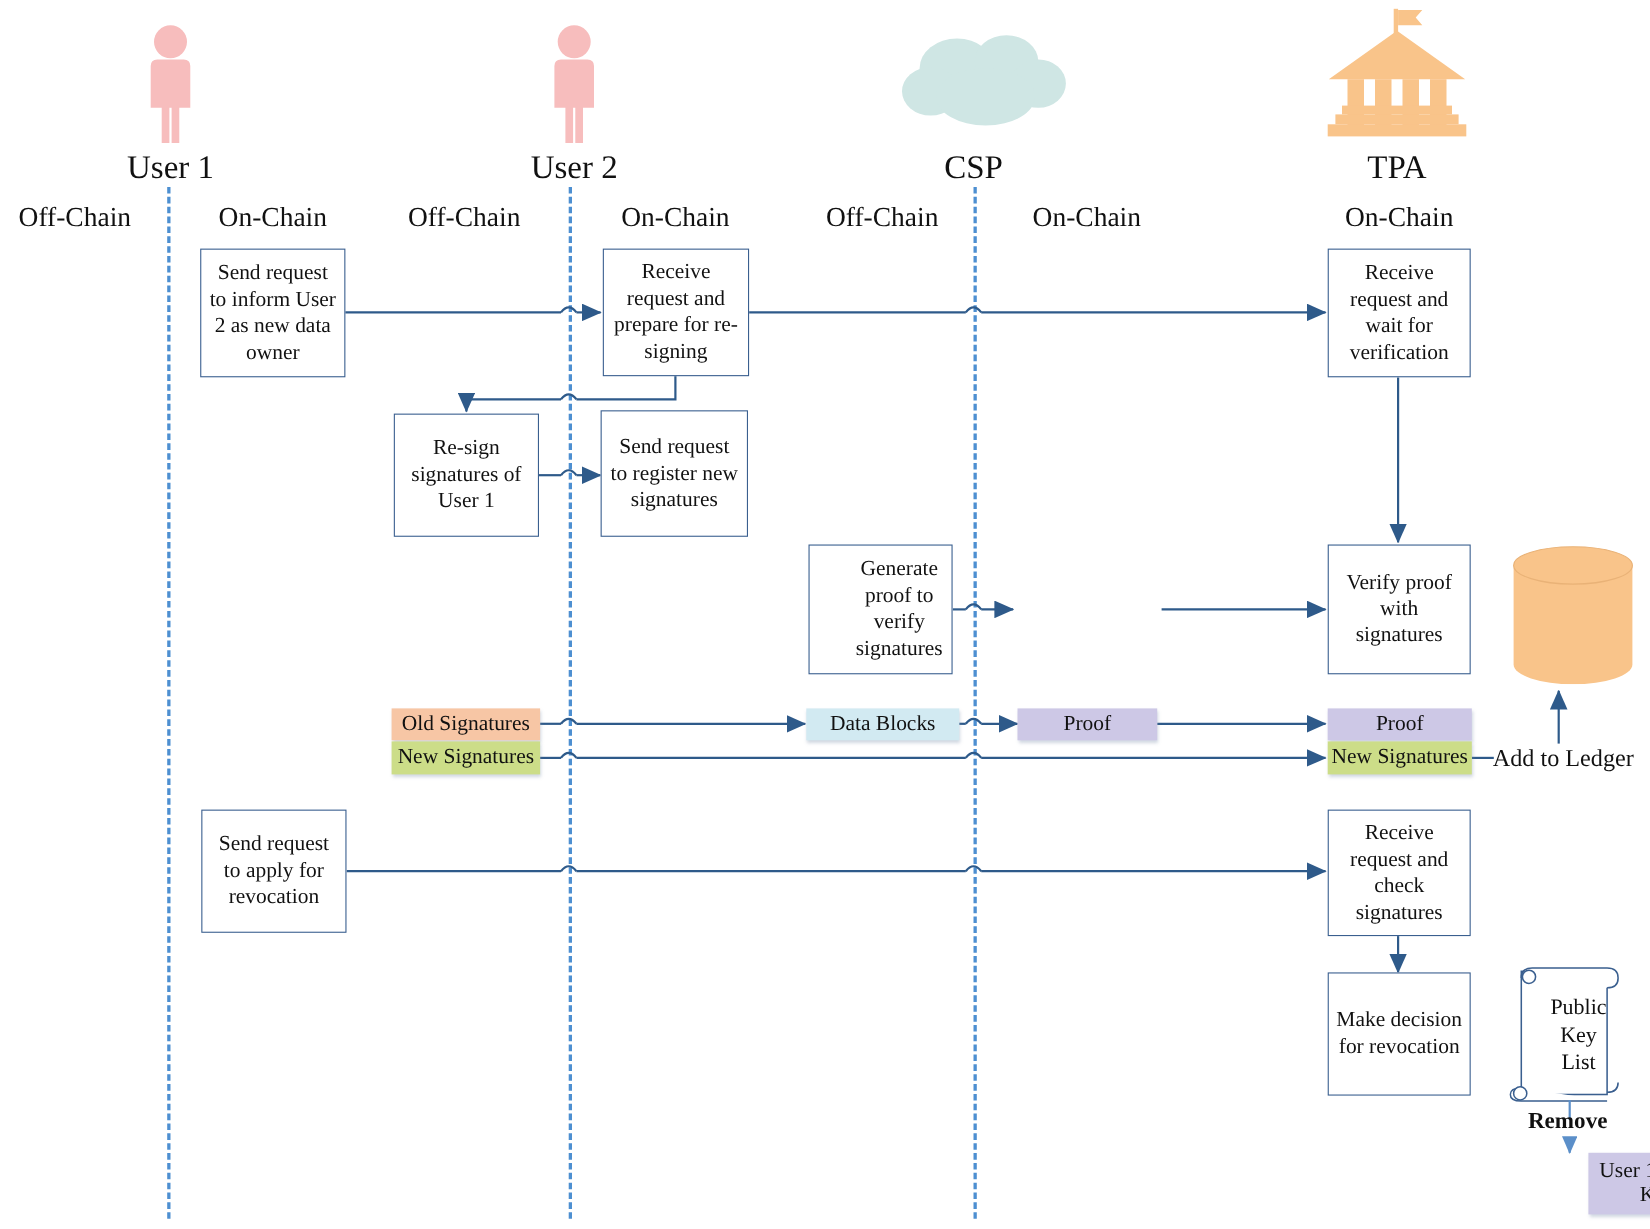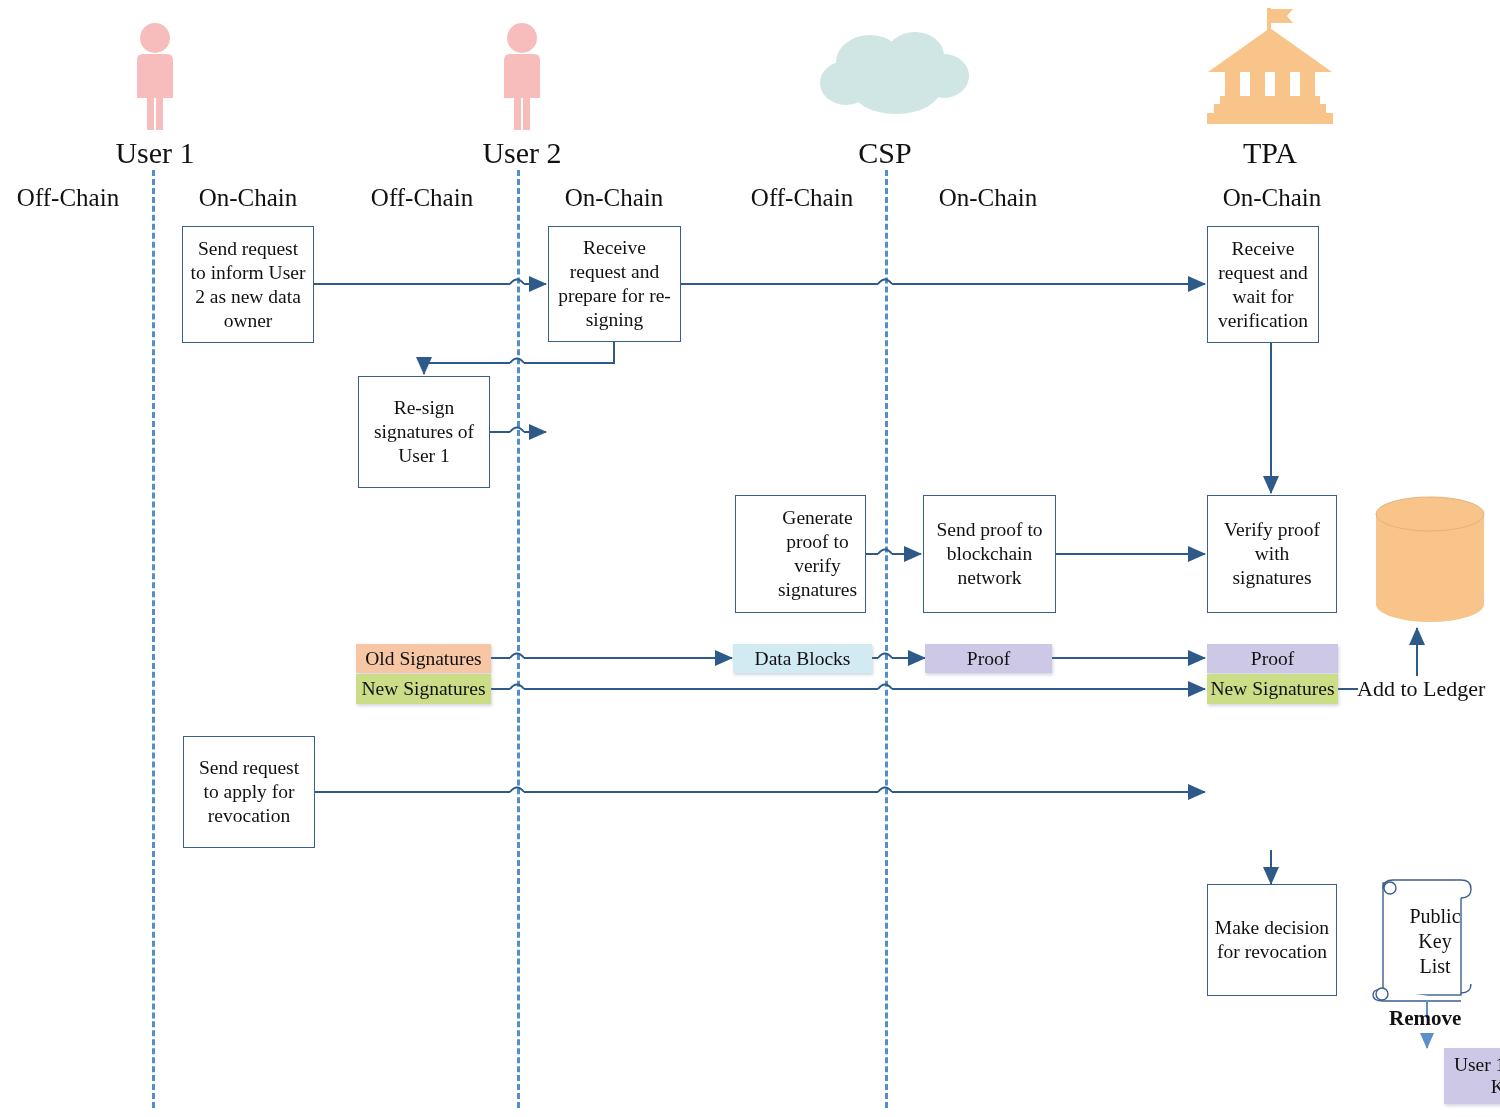"Receive request and wait for" div.pbox { width: 112px -> 130px }
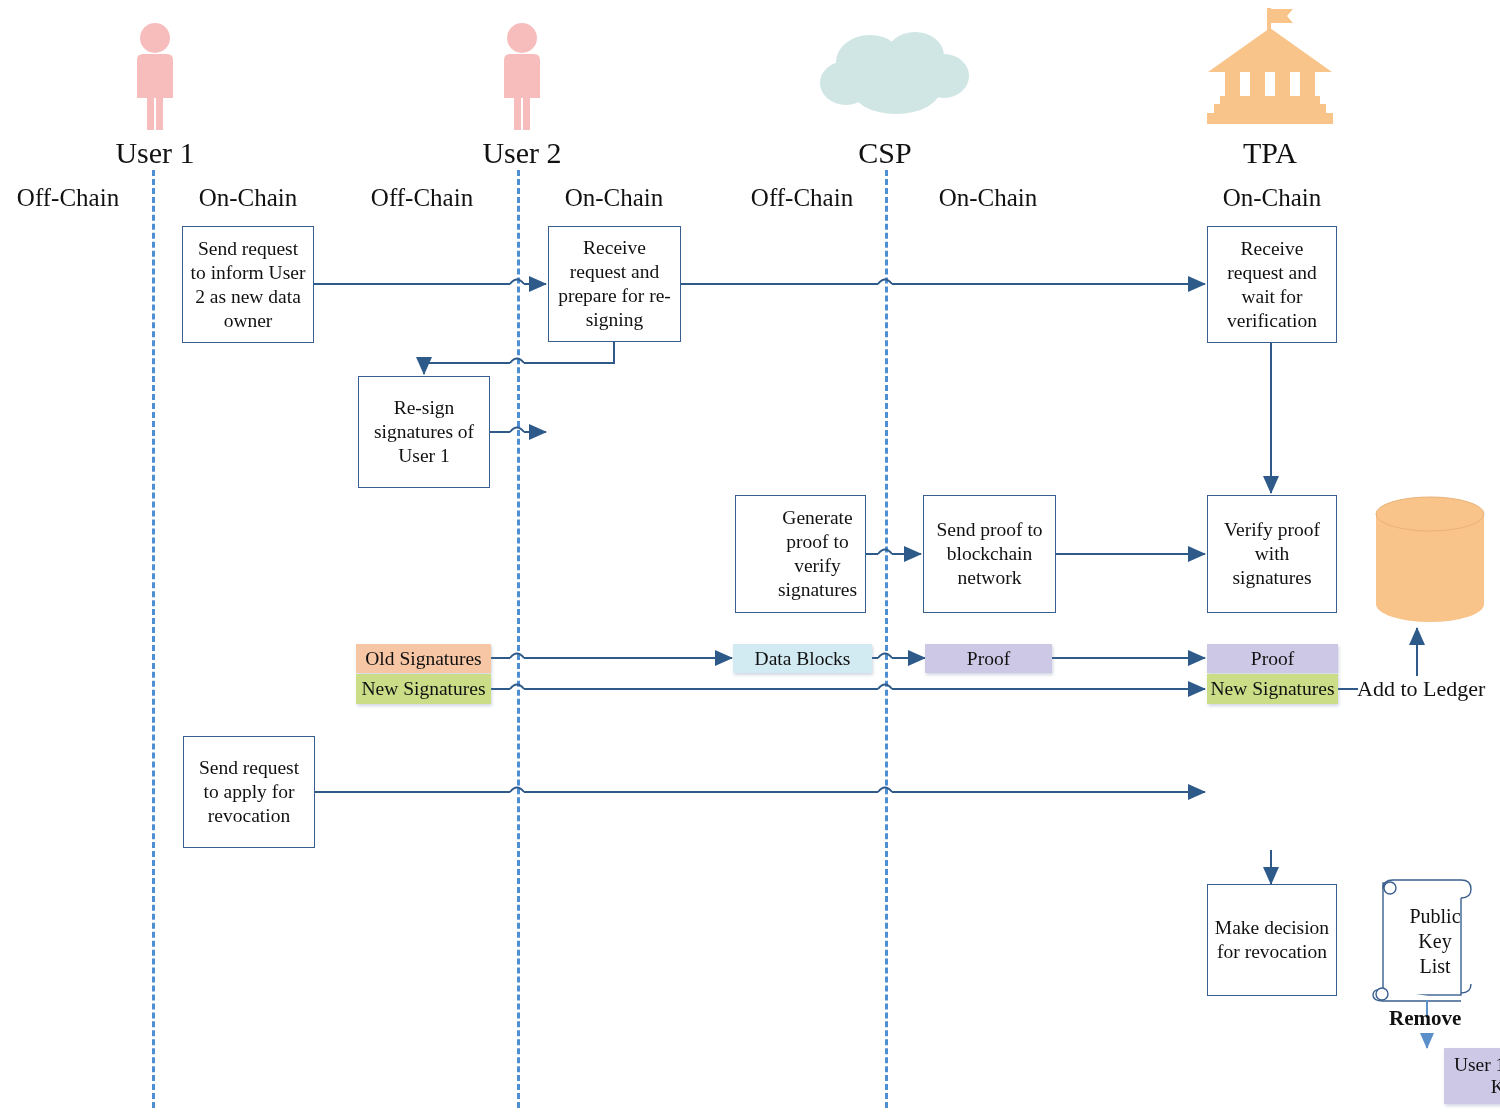"Send request to register new" div.pbox { html: none -> <div>Send request to register new signatures</div> }
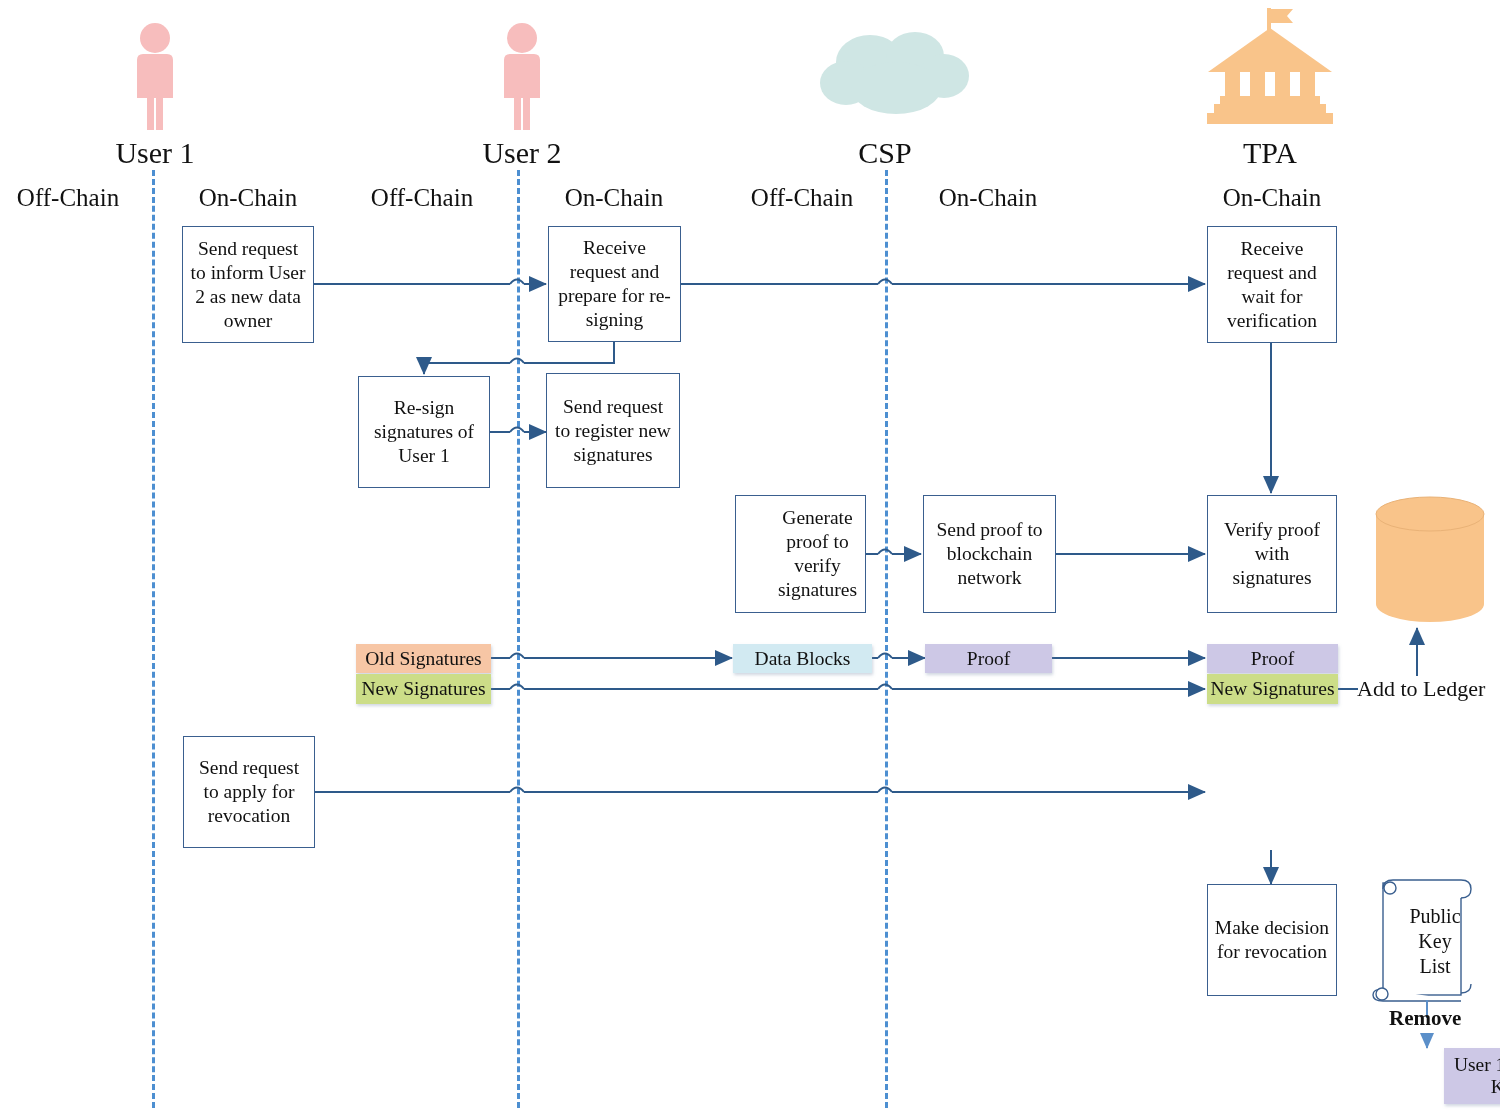"Send proof to blockchain network" div.pbox { html: <div>Send proof to blockchain network</div> -> none }
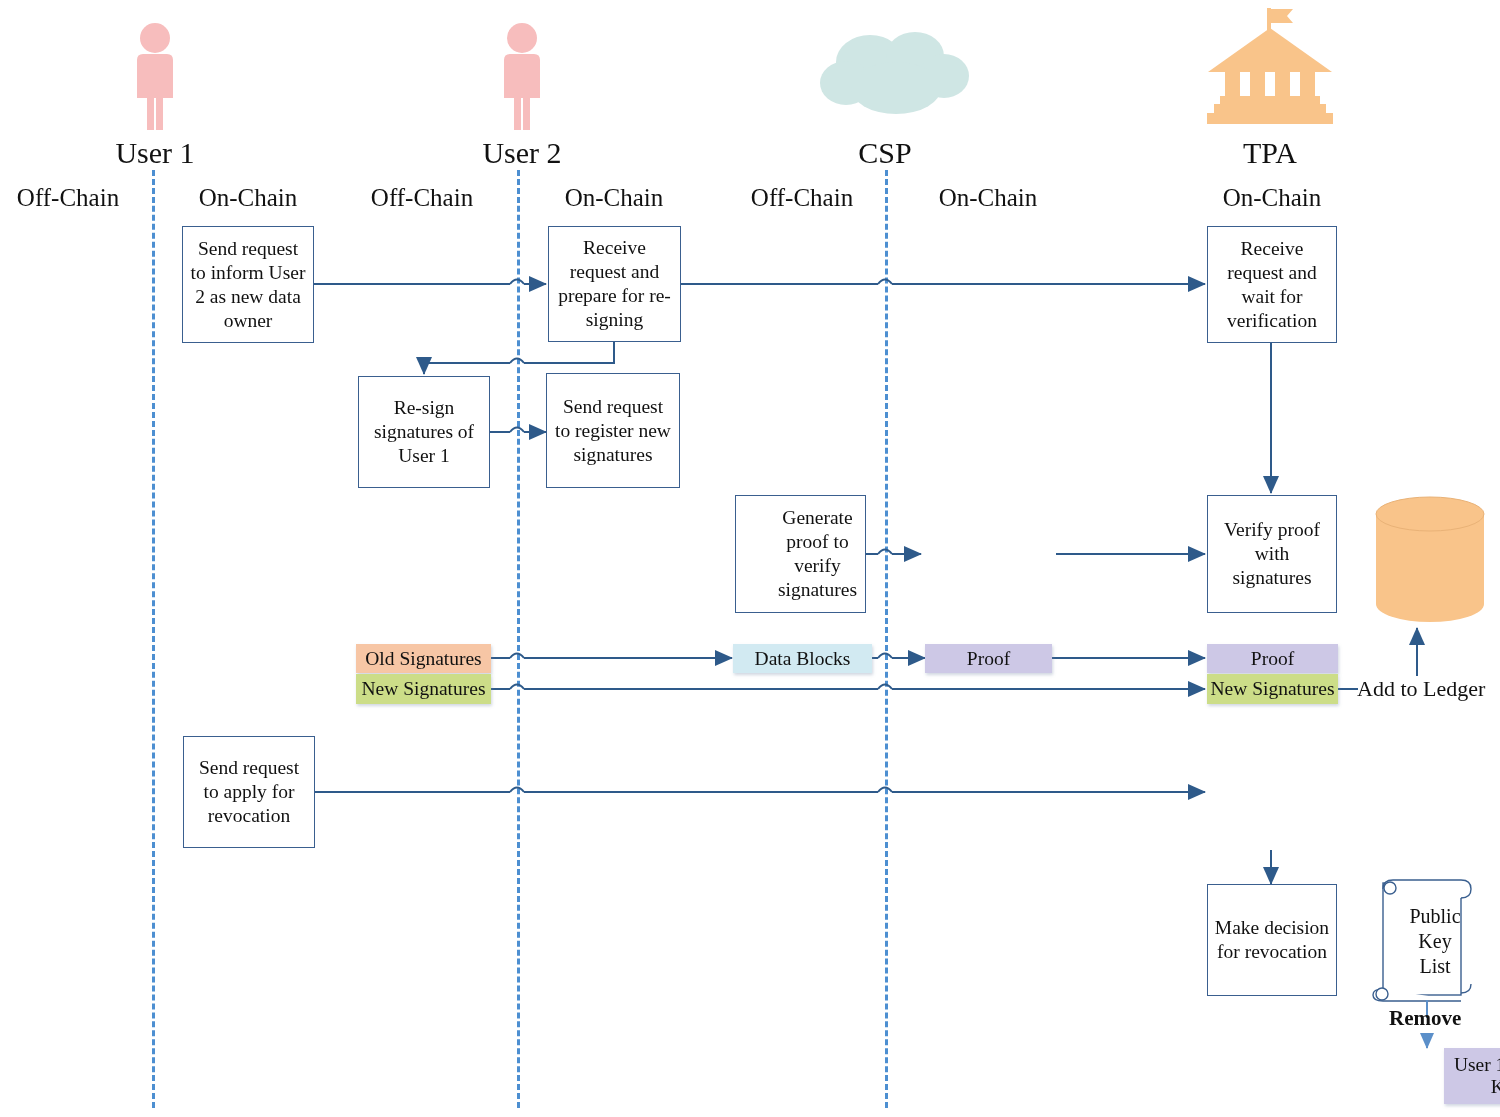"Receive request and check signatures" div.pbox { html: none -> <div>Receive request and check signatures</div> }
